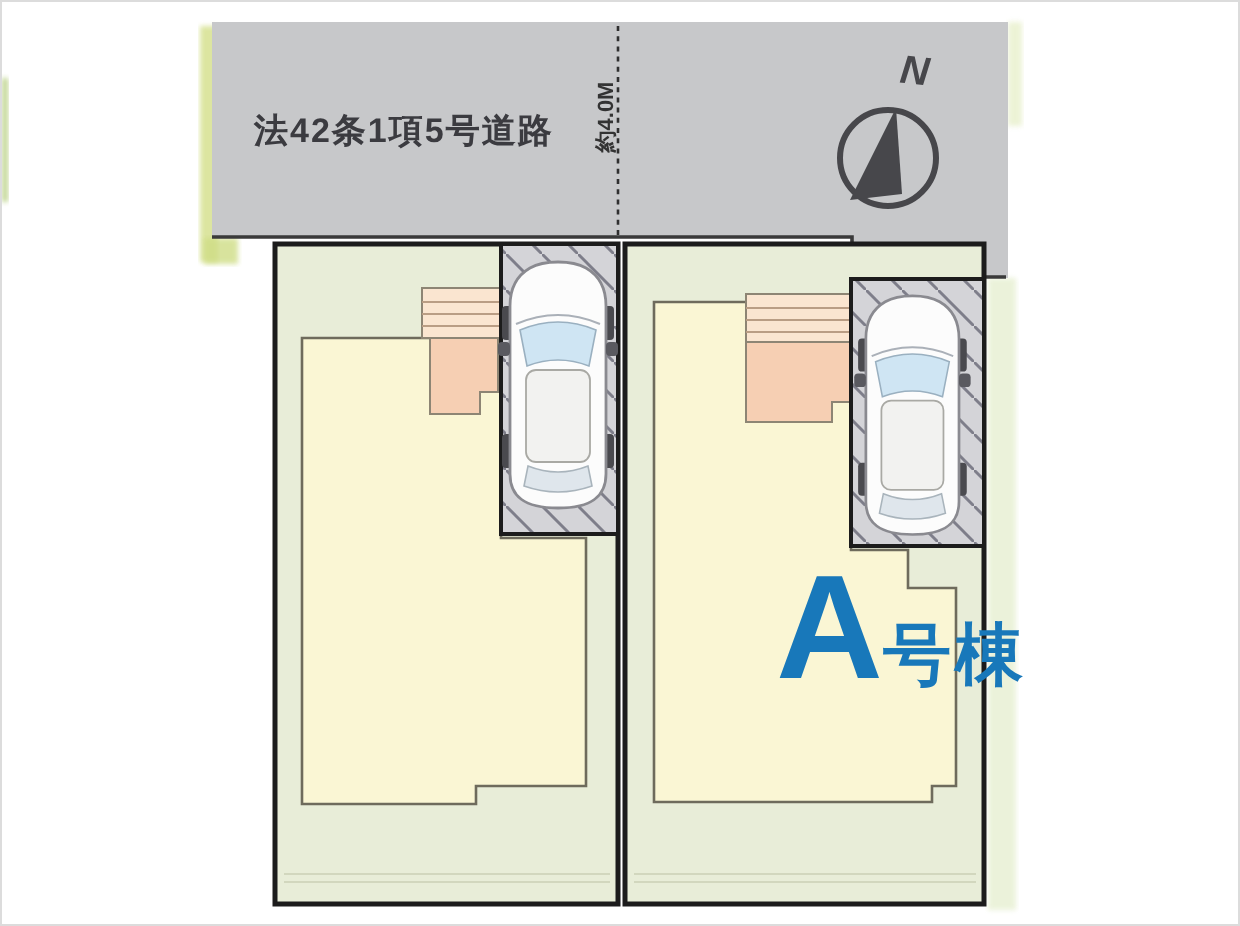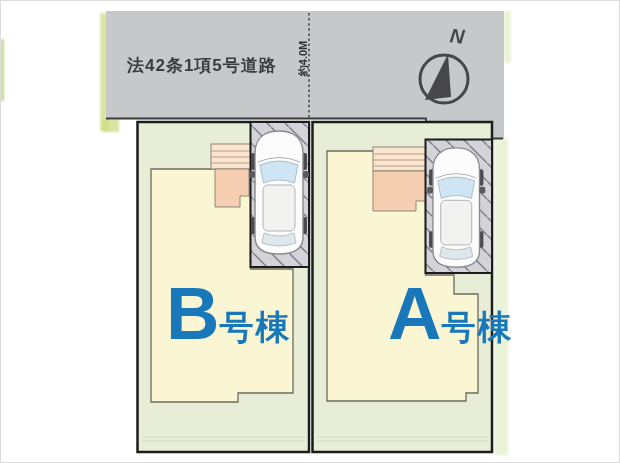"B号棟" div.abs { html: <div> <span>B</span><span>号棟</span> </div> -> none }
